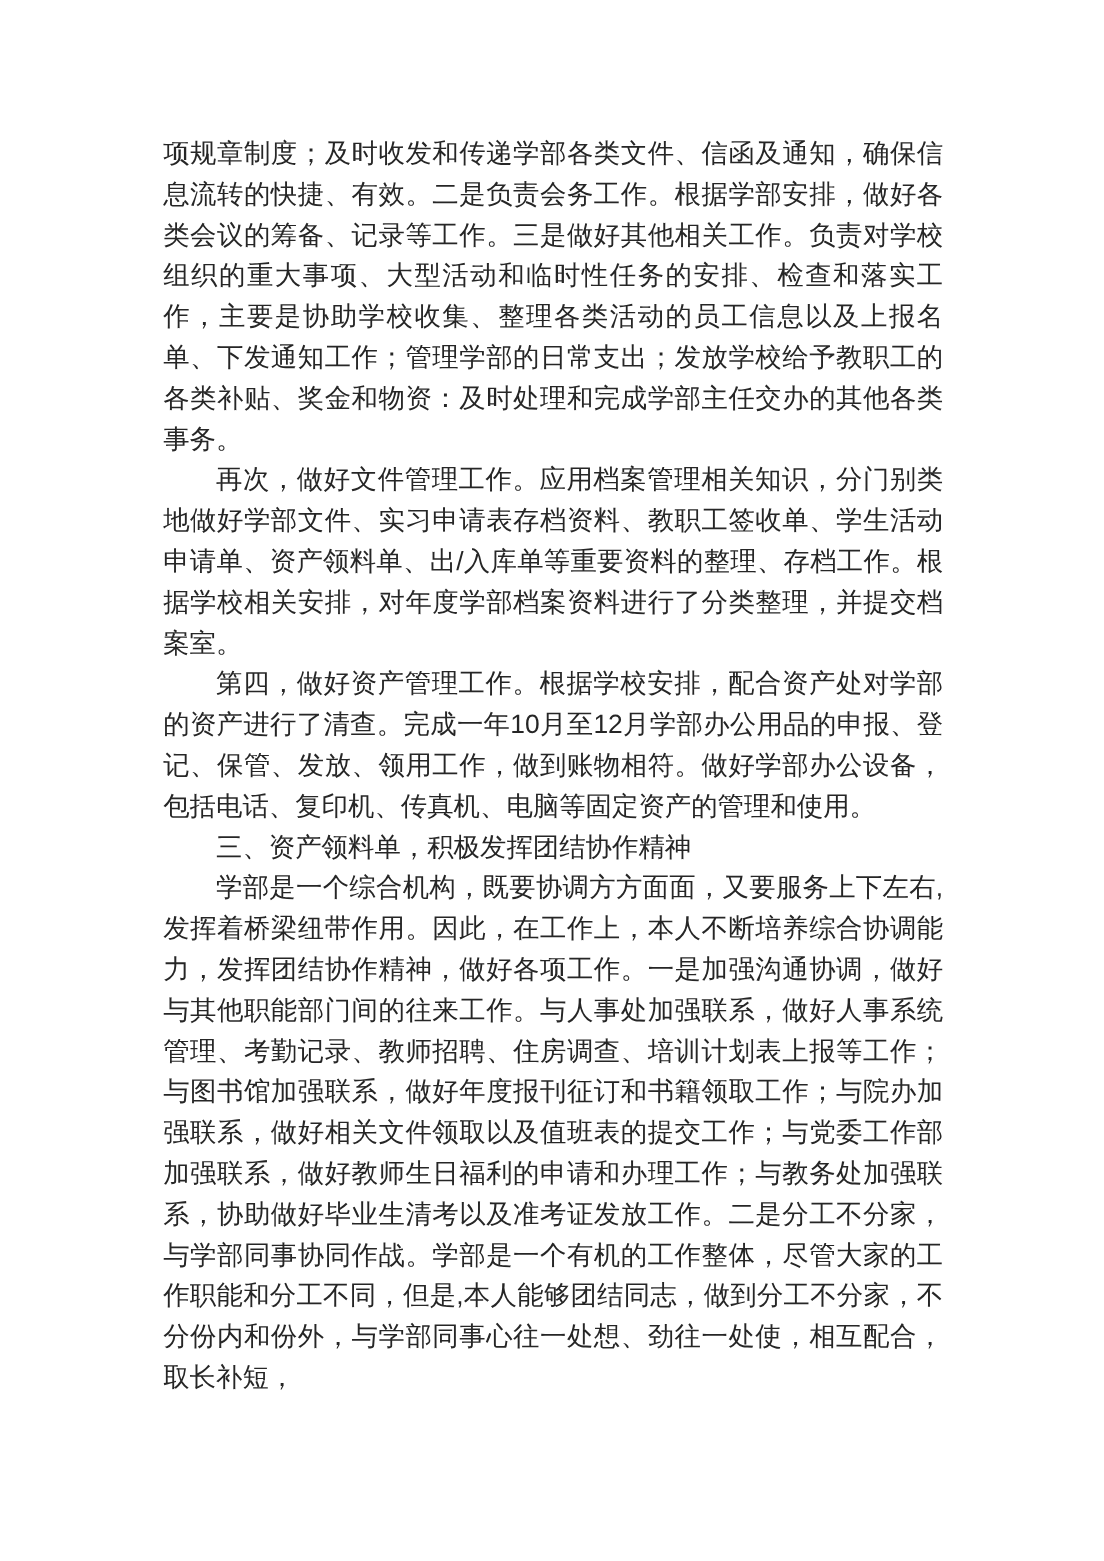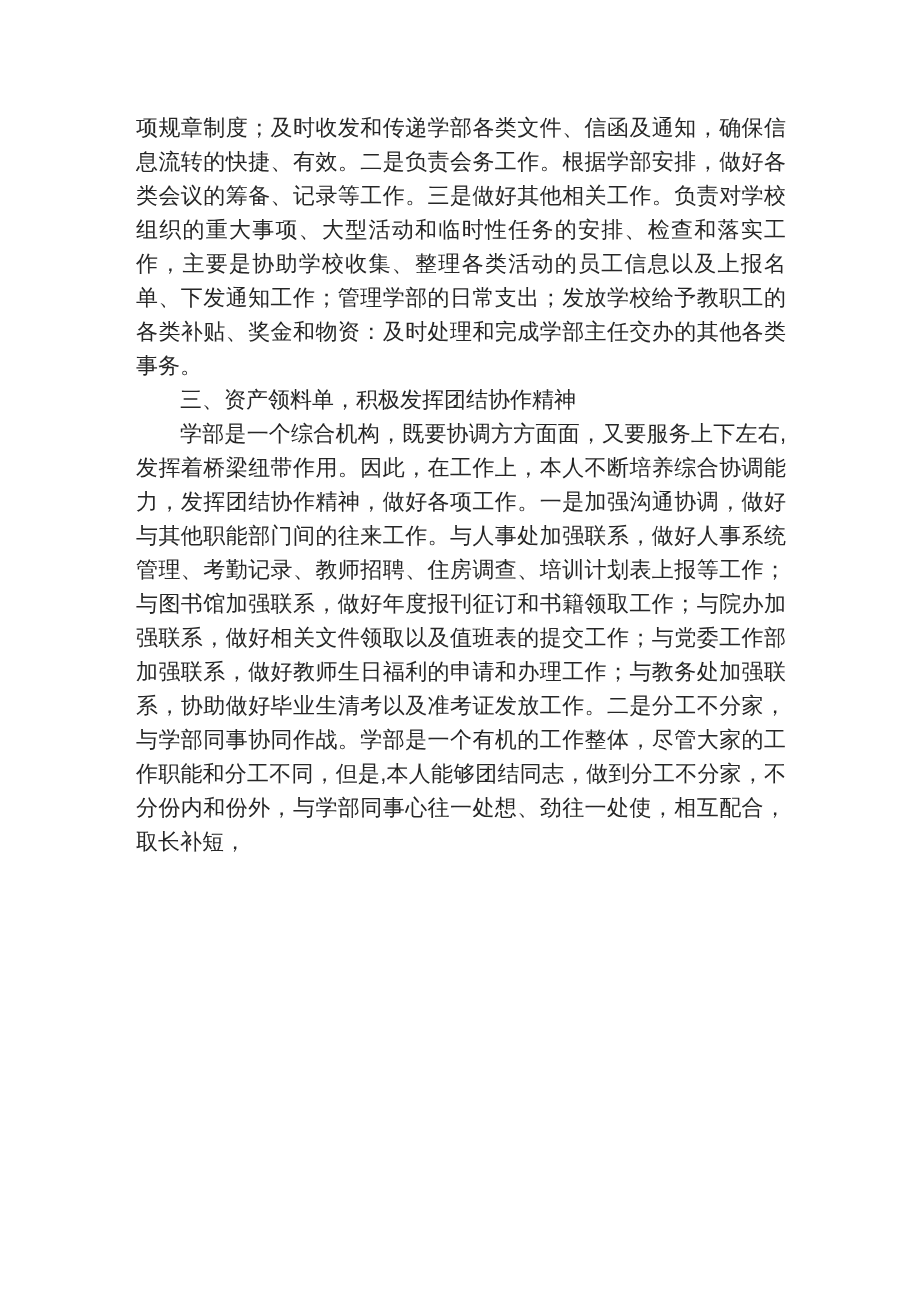"再次，做好文件管理工作。应用档案管理相关知识，分门别类地做好学部文件、实习申请表" p.para { html: none -> <p>再次，做好文件管理工作。应用档案管理相关知识，分门别类地做好学部文件、实习申请表存档资料、教职工签收单、学生活动申请单、资产领料单、出/入库单等重要资料的整理、存档工作。根据学校相关安排，对年度学部档案资料进行了分类整理，并提交档案室。</p> }
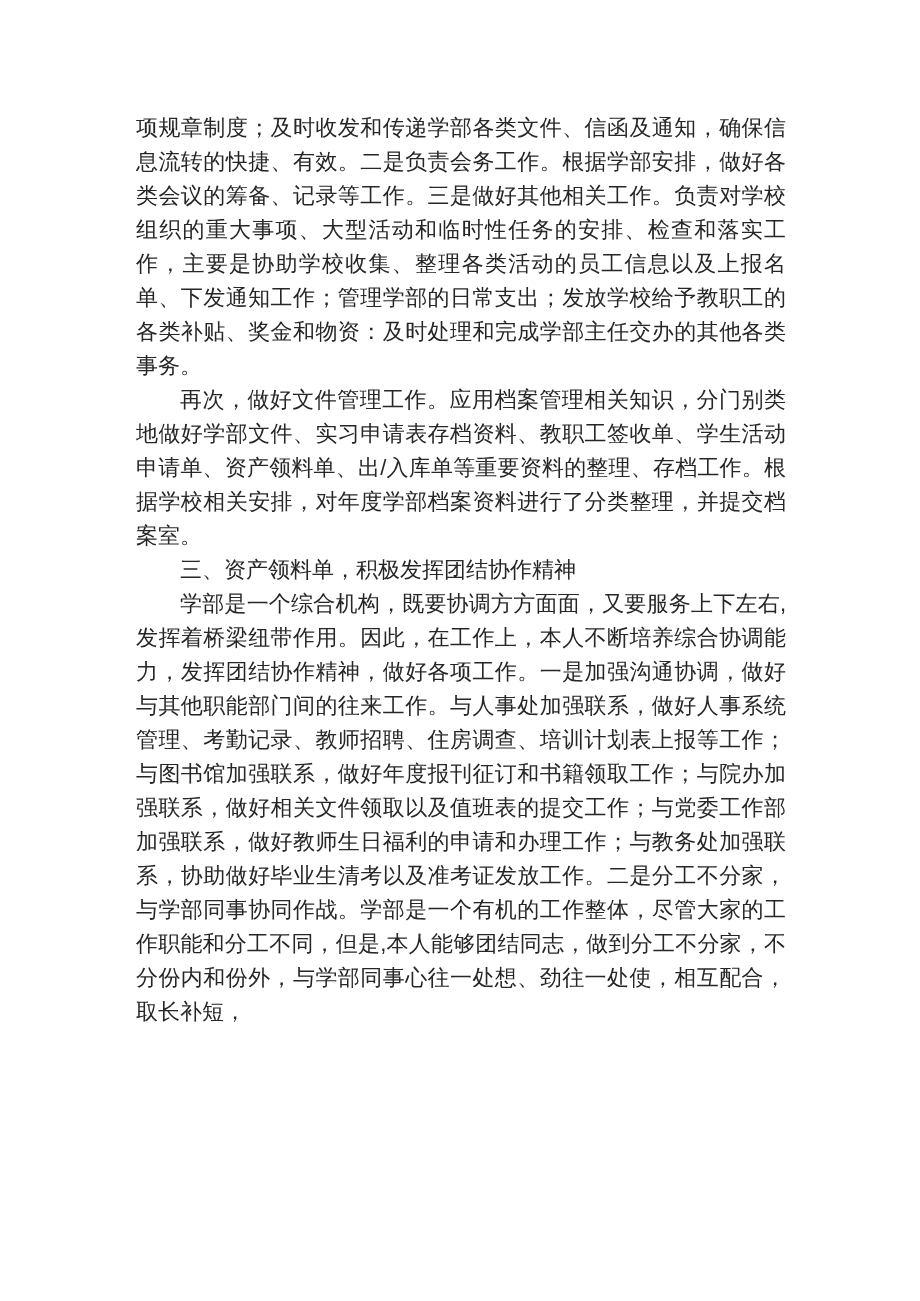"第四，做好资产管理工作。根据学校安排，配合资产处对学部的资产进行了清查。完成一年" p.para { html: none -> <p>第四，做好资产管理工作。根据学校安排，配合资产处对学部的资产进行了清查。完成一年10月至12月学部办公用品的申报、登记、保管、发放、领用工作，做到账物相符。做好学部办公设备，包括电话、复印机、传真机、电脑等固定资产的管理和使用。</p> }
